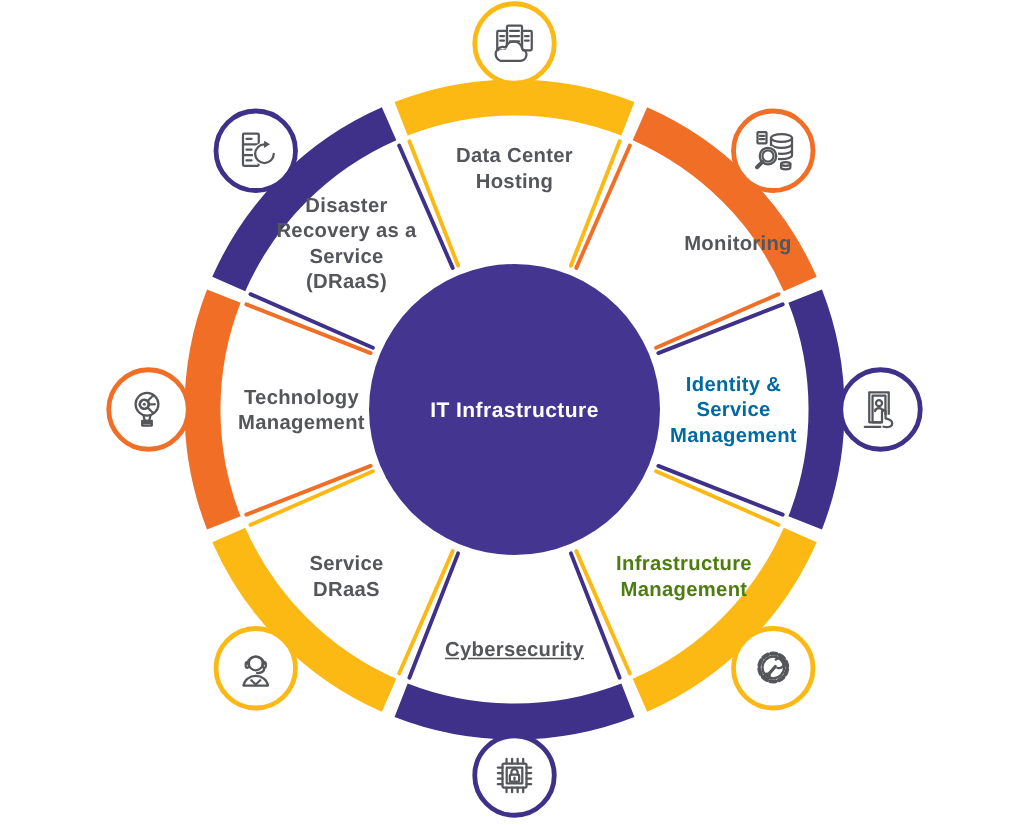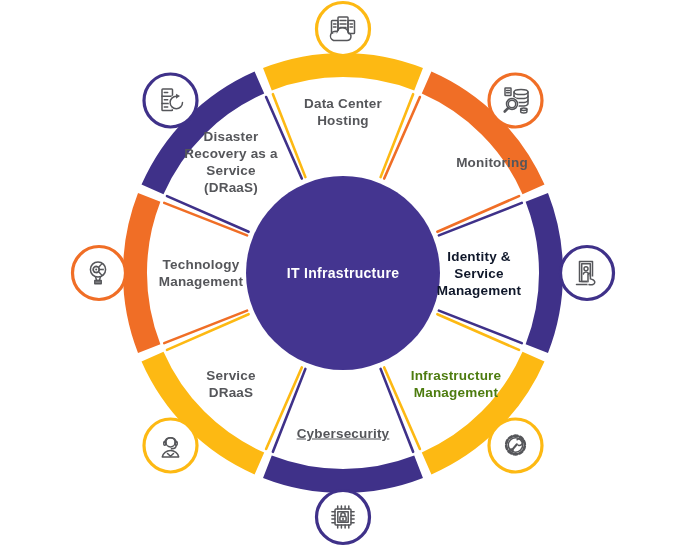"Identity &" div.wlabel { color: #0f172a -> #0369a1; left: 479px -> 489px }
